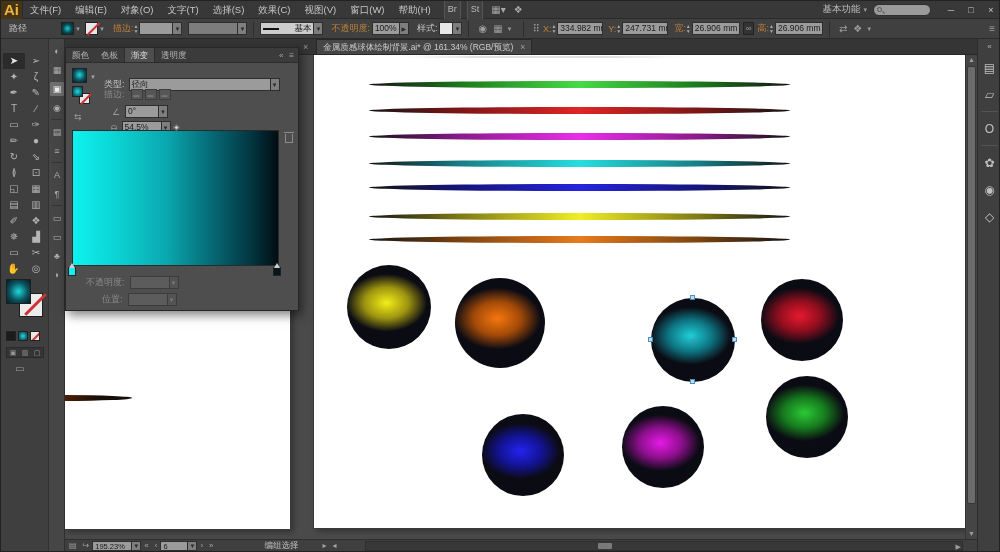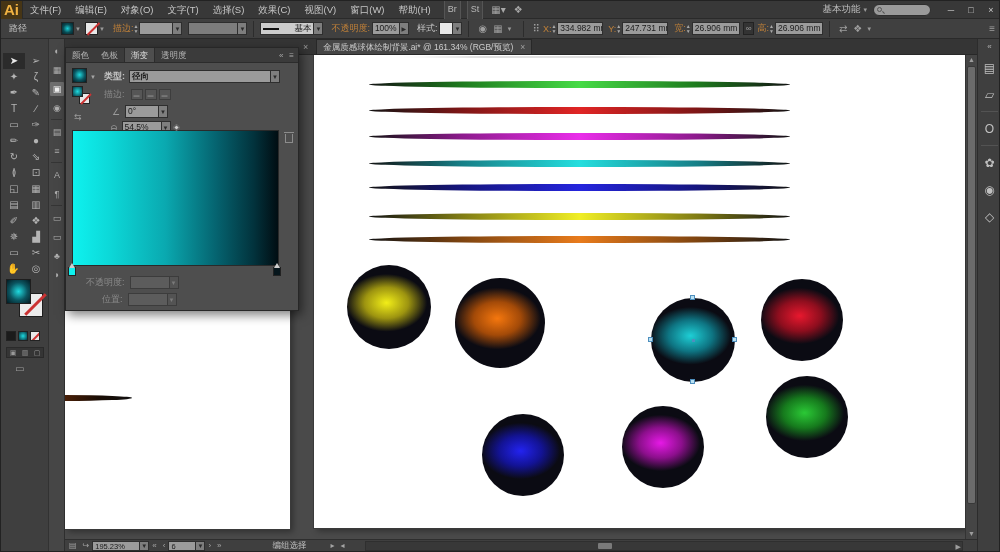"类型:" div.gp-row { font-weight: bold -> none; top: 22px -> 30px }
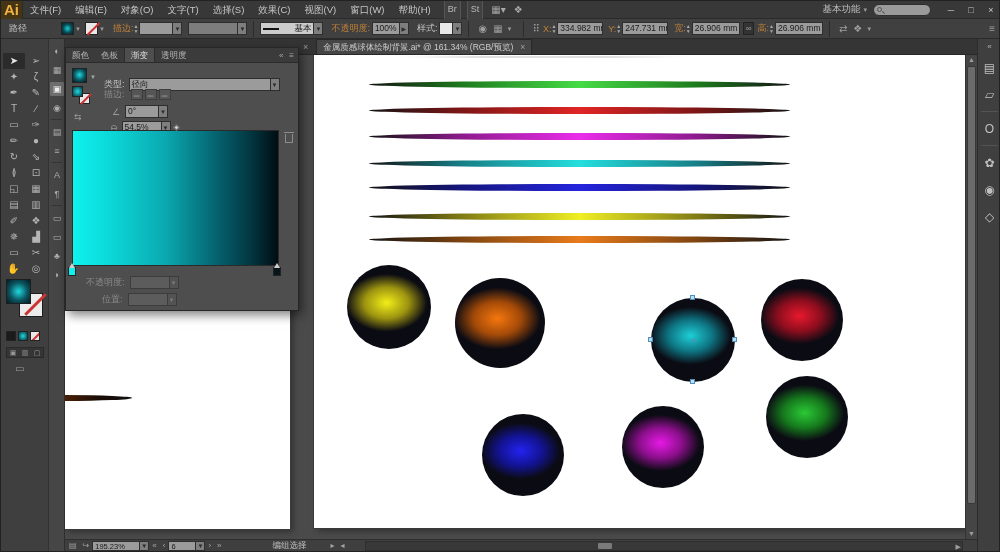"195.23%" span.field { width: 48px -> 40px }
